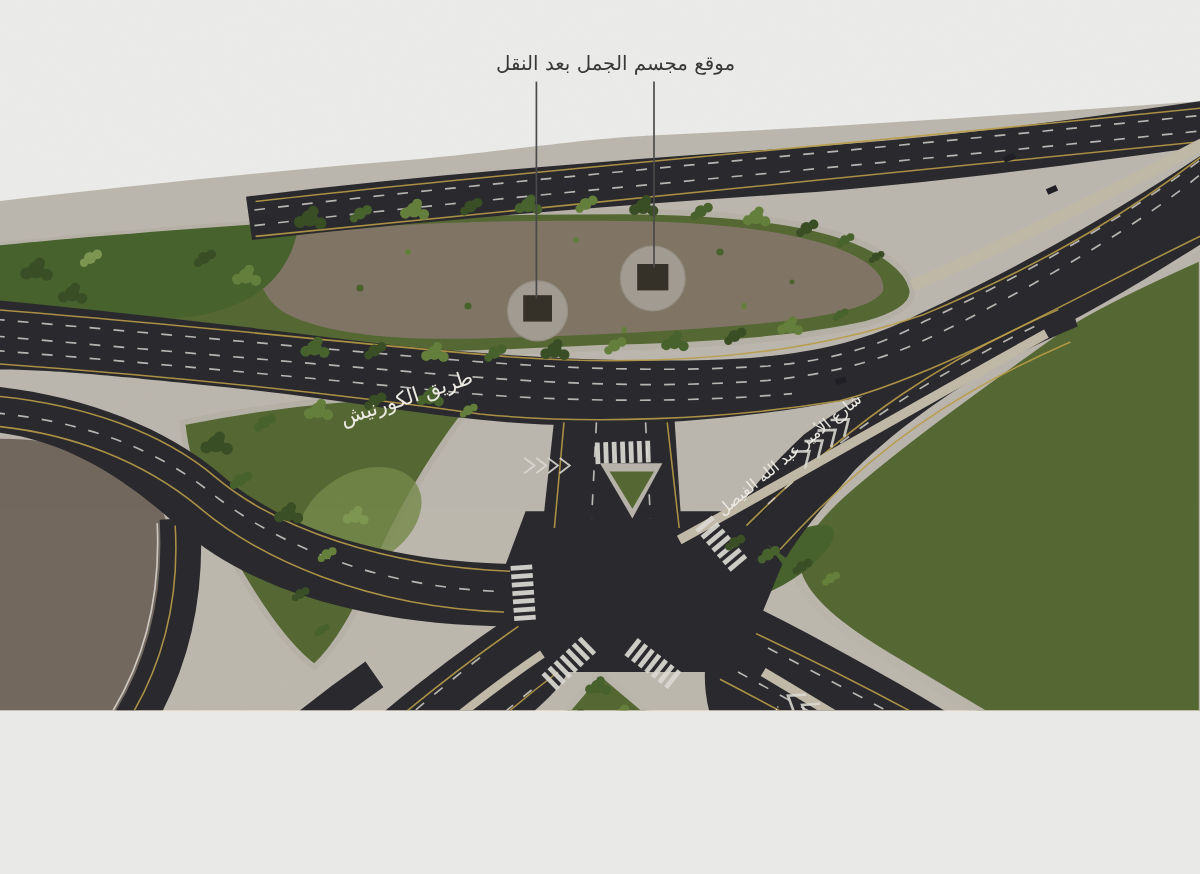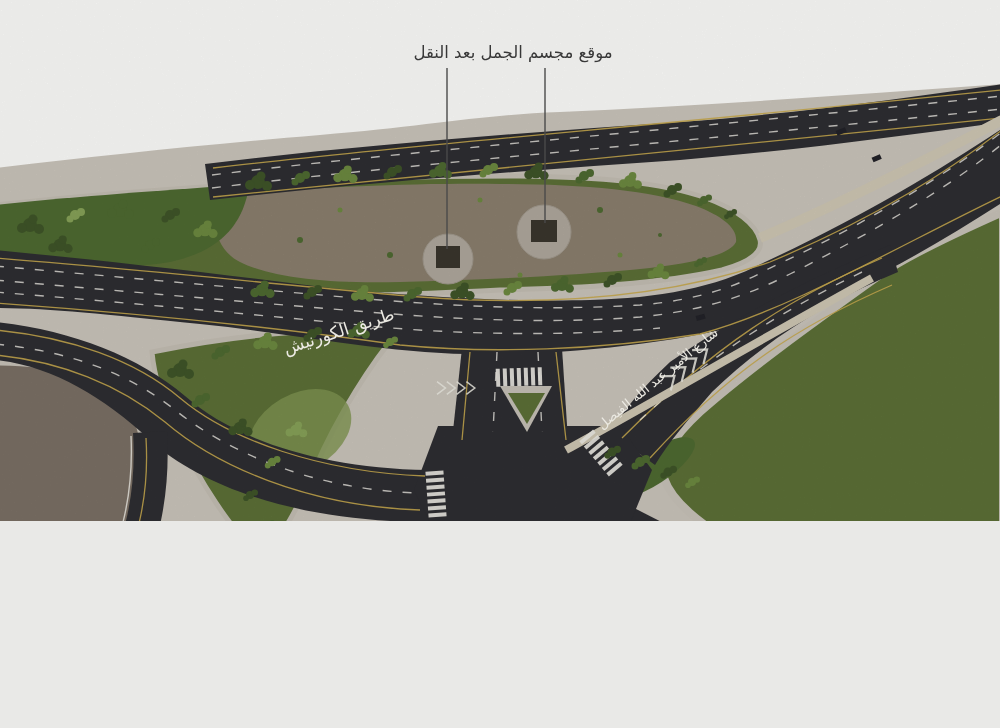"موقع مجسم الجمل بعد النقل" #stage { height: 521px -> 592px }
